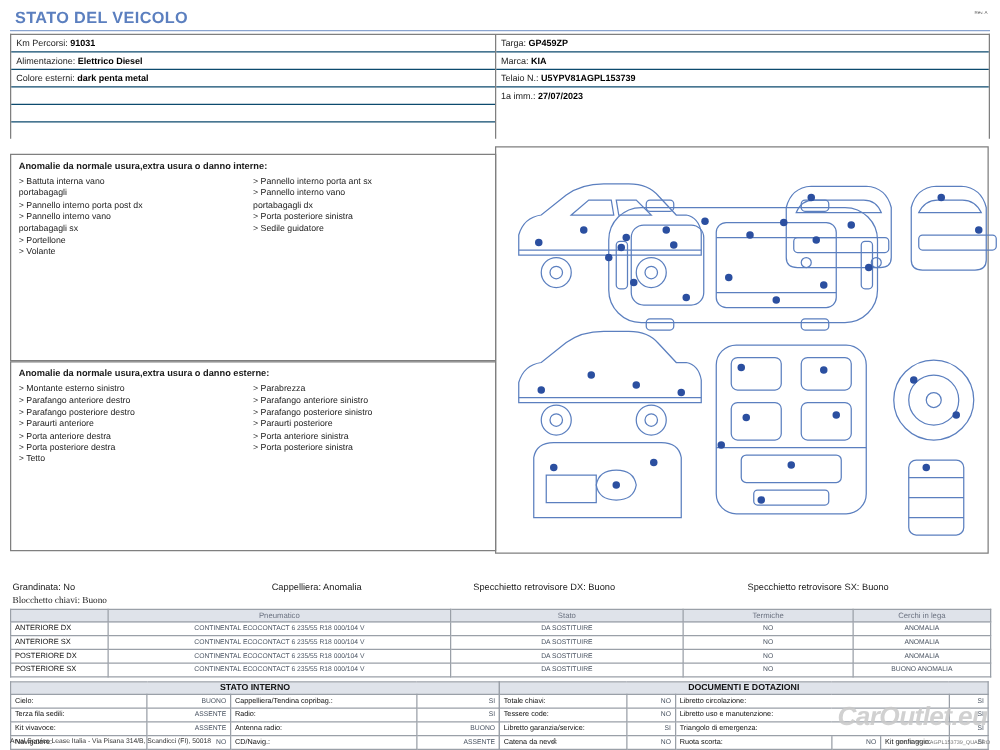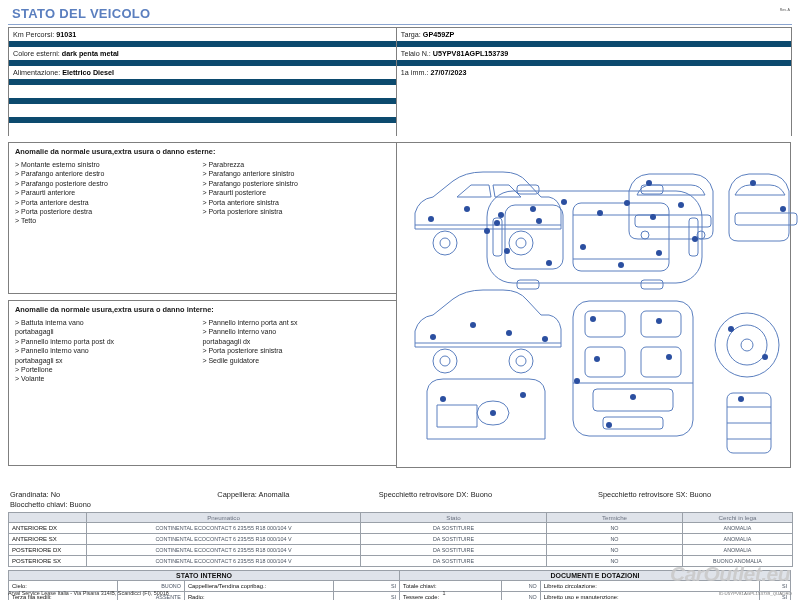"Km Percorsi: 91031" .inforow { border-bottom: 6px solid #0c4a6e -> 1px solid #0c4a6e }
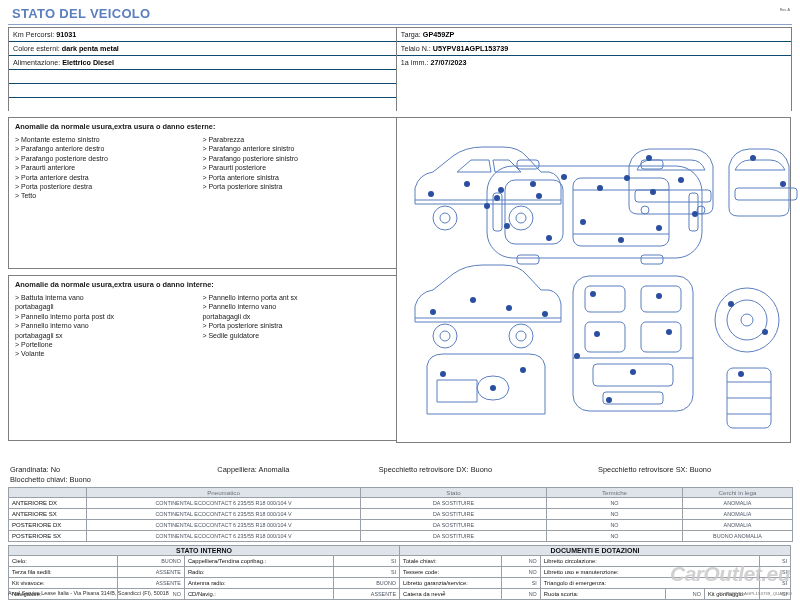"Marca: KIA" div.inforow { html: none -> <div> <span>Marca:</span> <span>KIA</span> </div> }
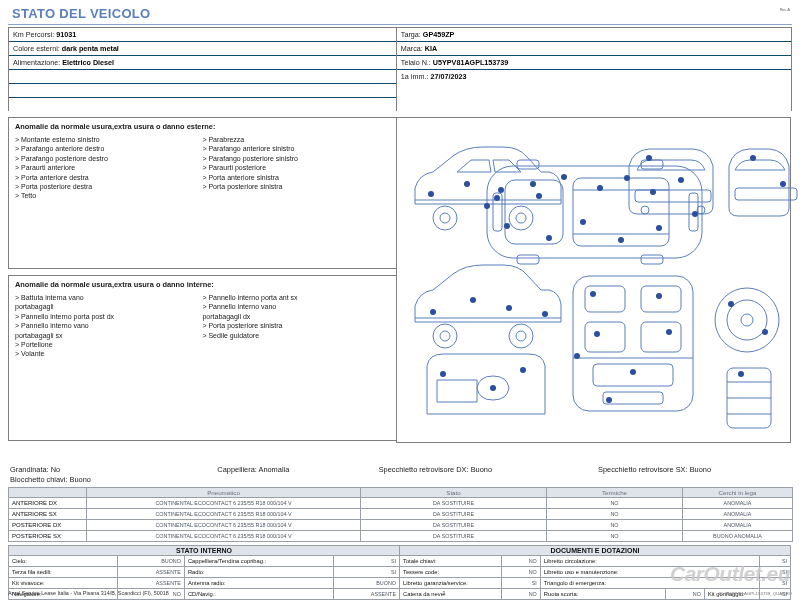"Colore esterni: dark penta metal" div.inforow { order: before "Alimentazione: Elettrico Diesel" -> after "Alimentazione: Elettrico Diesel" }
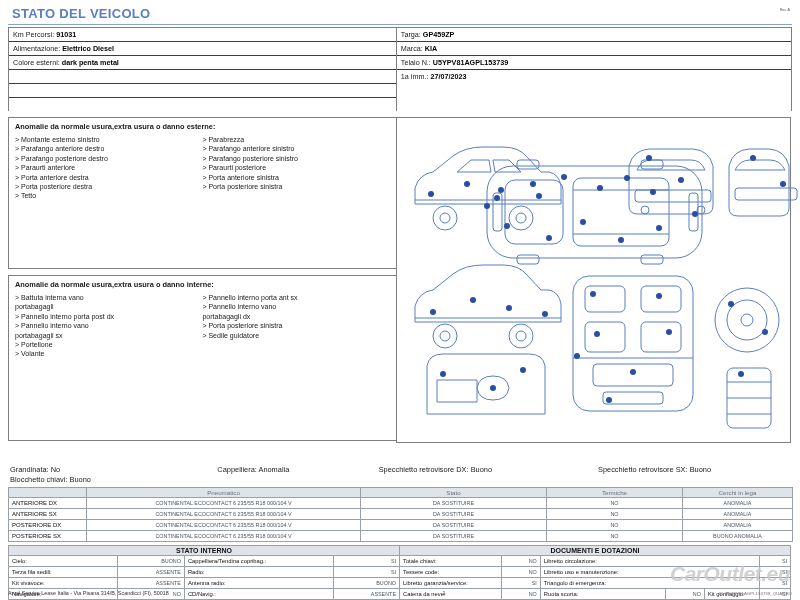"Anomalie da normale usura,extra usura" div.anom-box { order: before "Anomalie da normale usura,extra usura o danno interne:" -> after "Anomalie da normale usura,extra usura o danno interne:" }
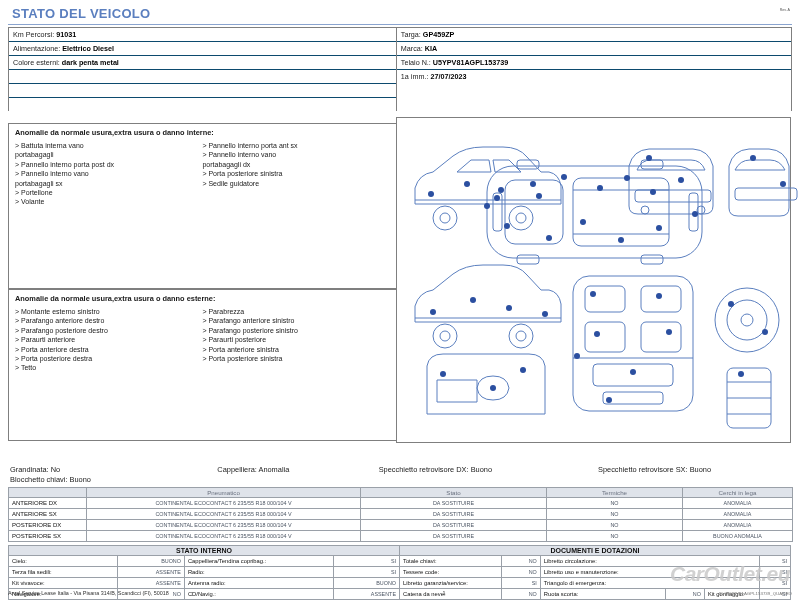"Blocchetto chiavi: Buono" .midline2 { font-family: none -> Liberation Serif, serif }
